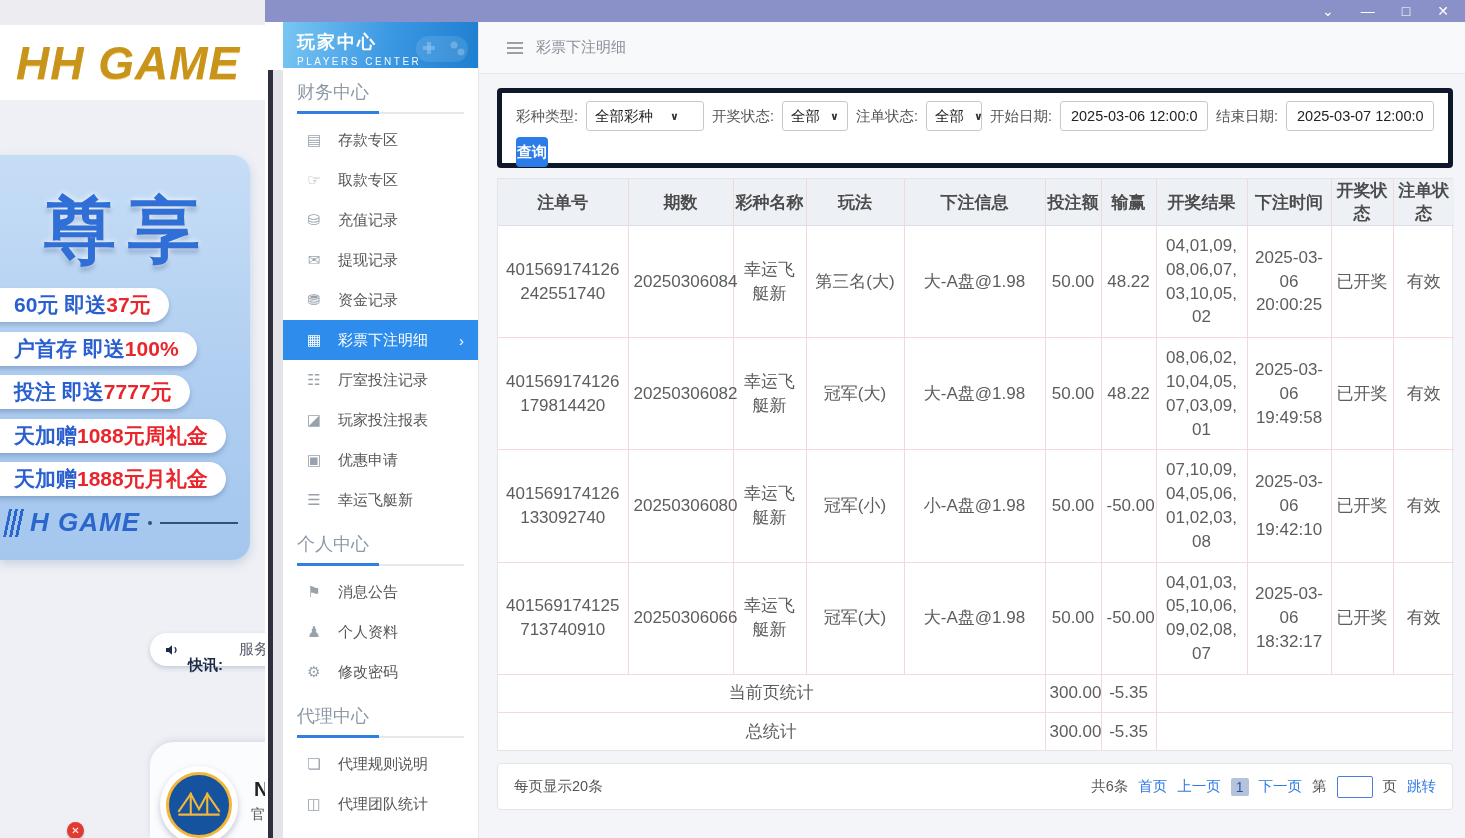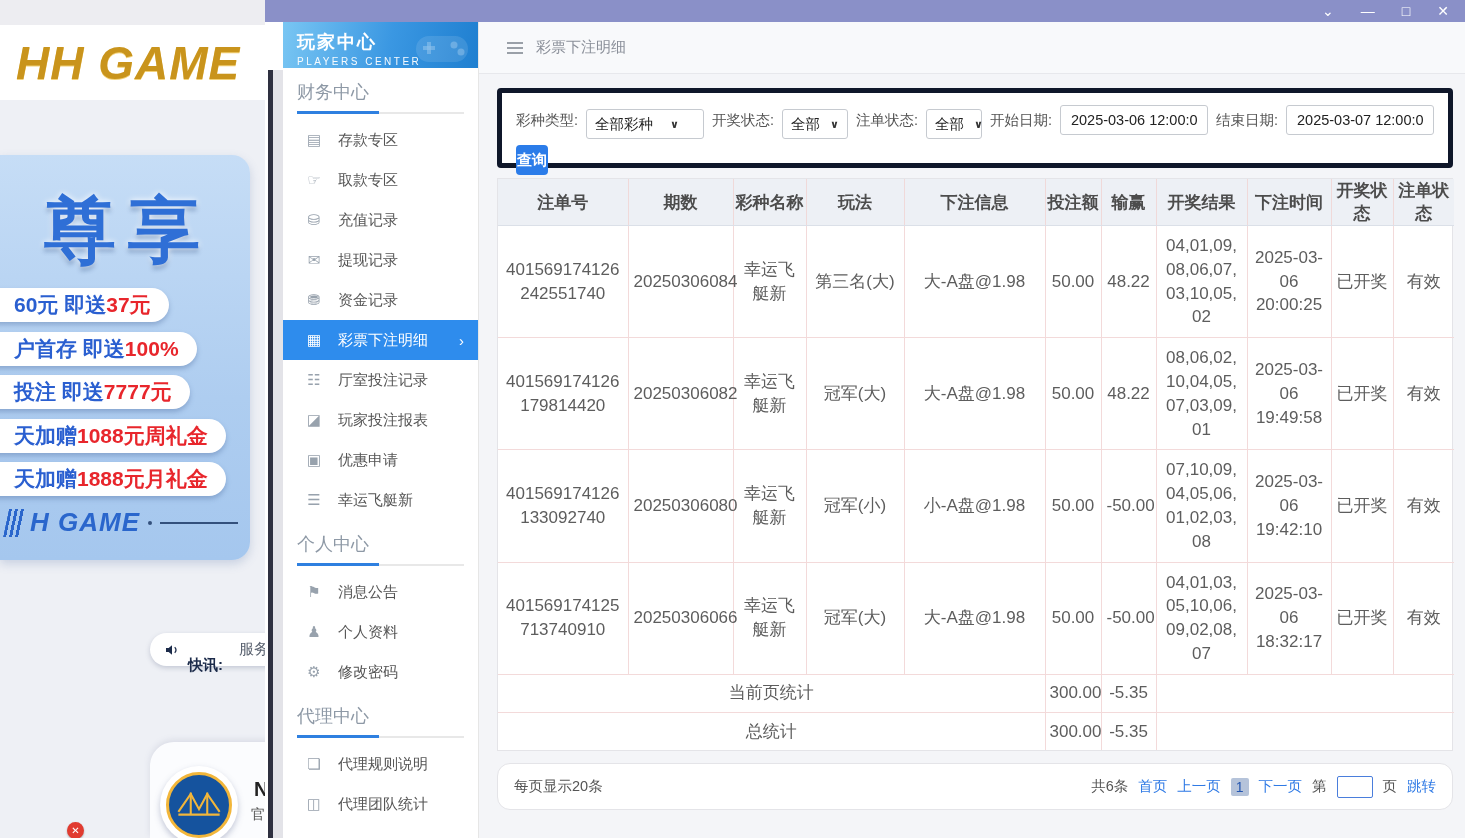"全部彩种" .sel { margin-top: 8px -> none }
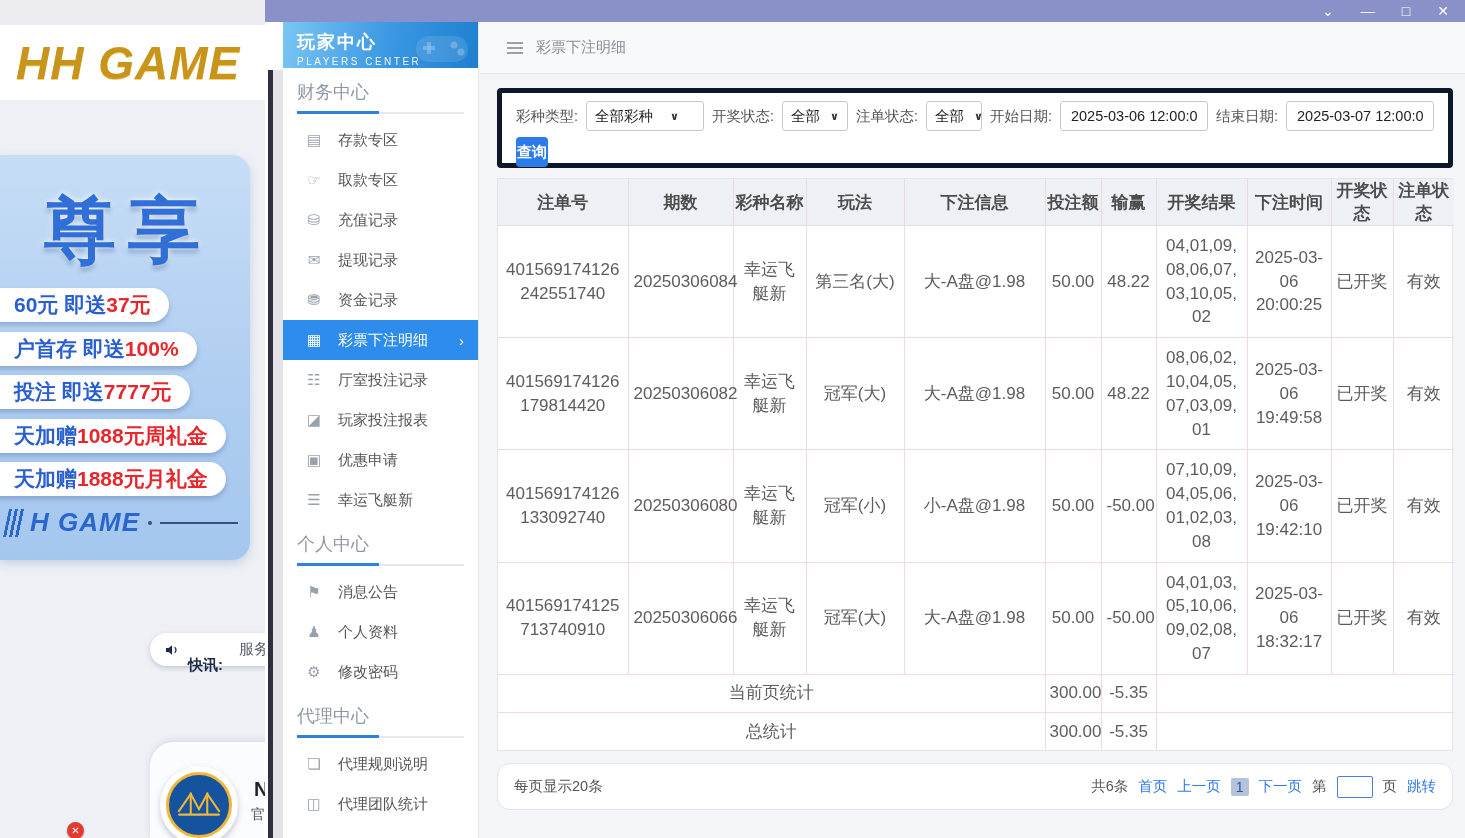"每页显示20条" .pagination-card { border-radius: 13px -> 4px }
